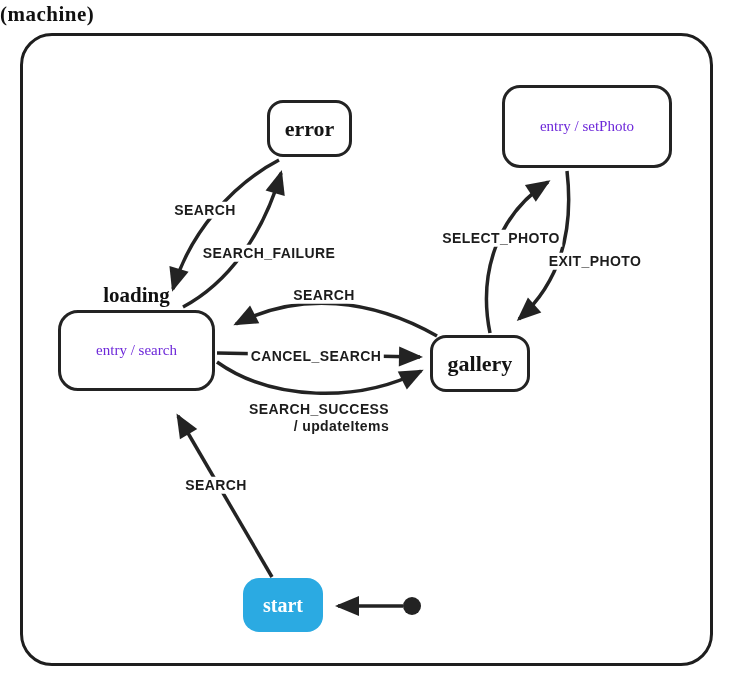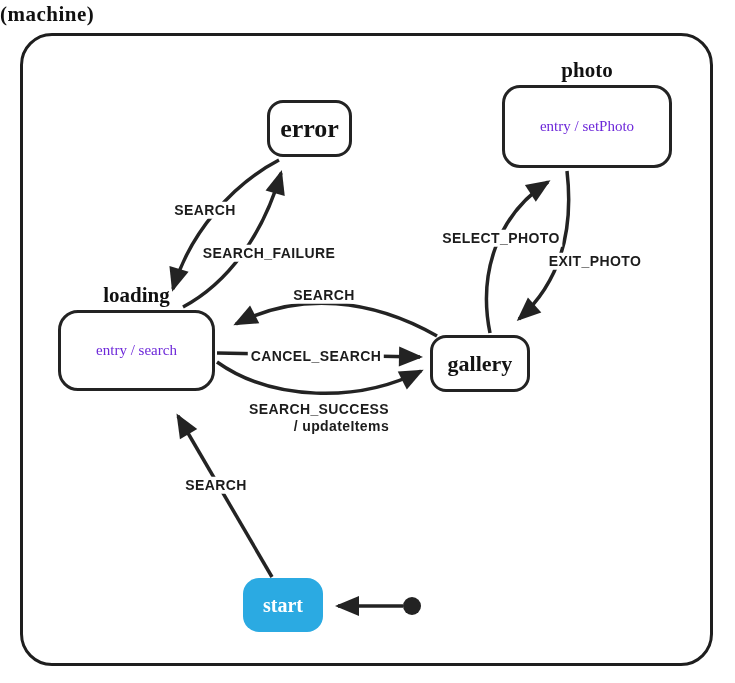"photo" div.ext-label { html: <div>photo</div> -> none }
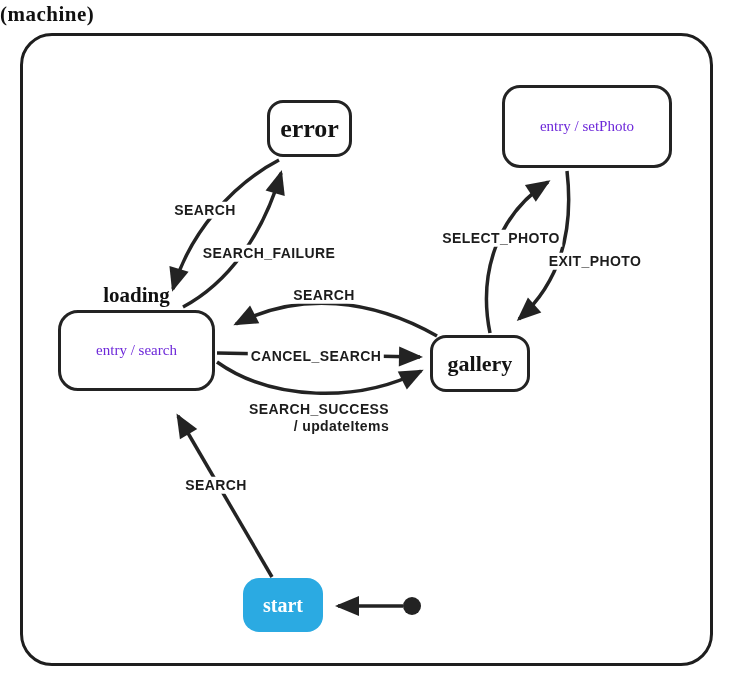"error" .error-node .state-title { font-size: 26px -> 22px }
